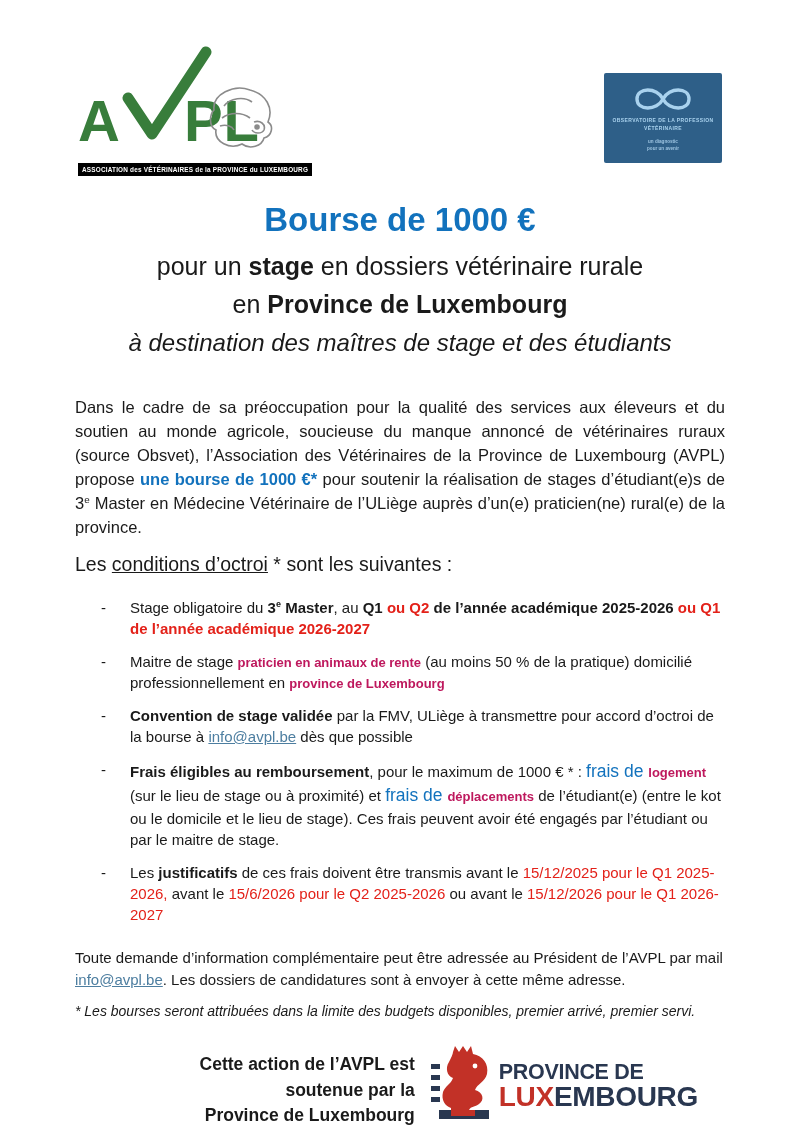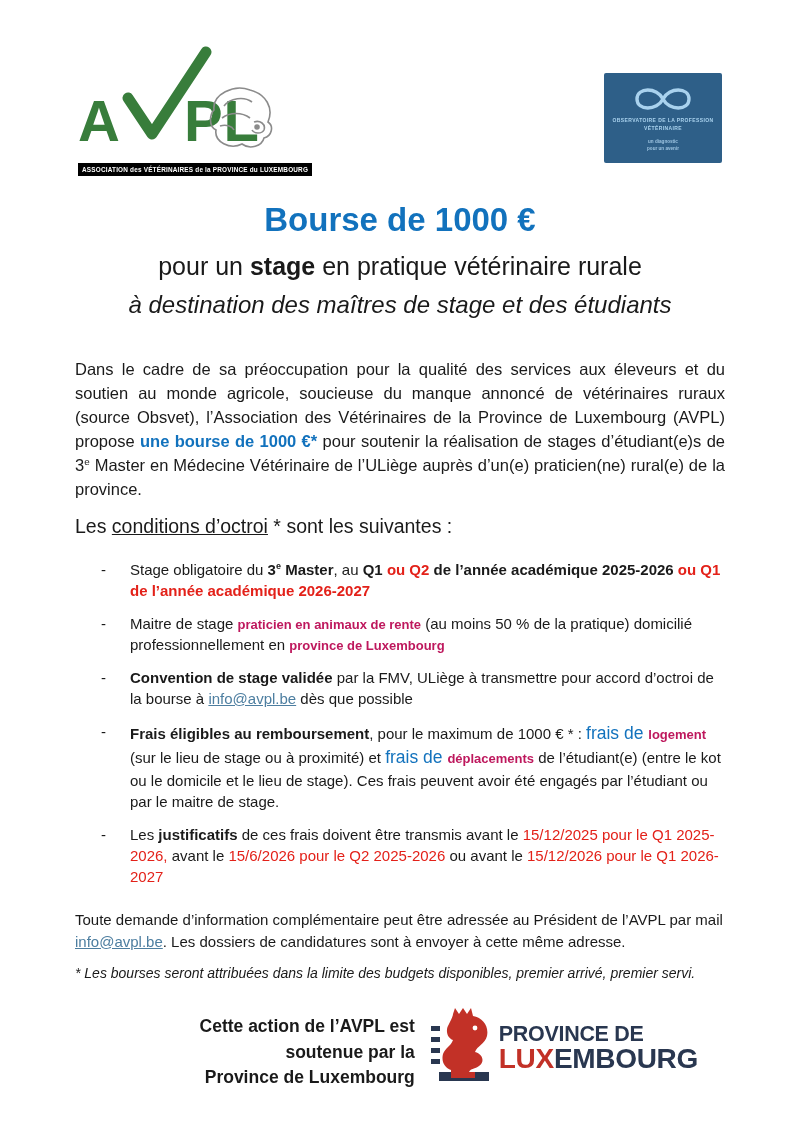"en pratique vétérinaire rurale" span { text: pratique -> dossiers }
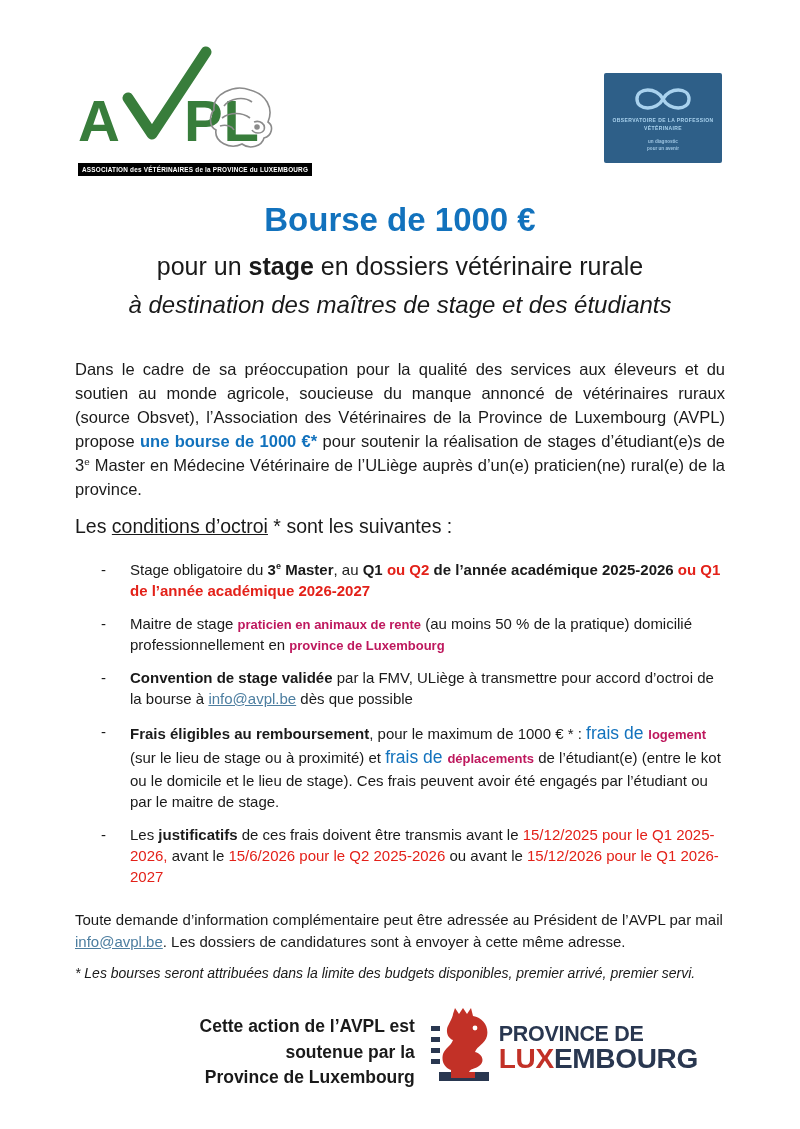"en Province de Luxembourg" div.sub2 { html: none -> <div><span>en </span><b>Province de Luxembourg</b></div> }
